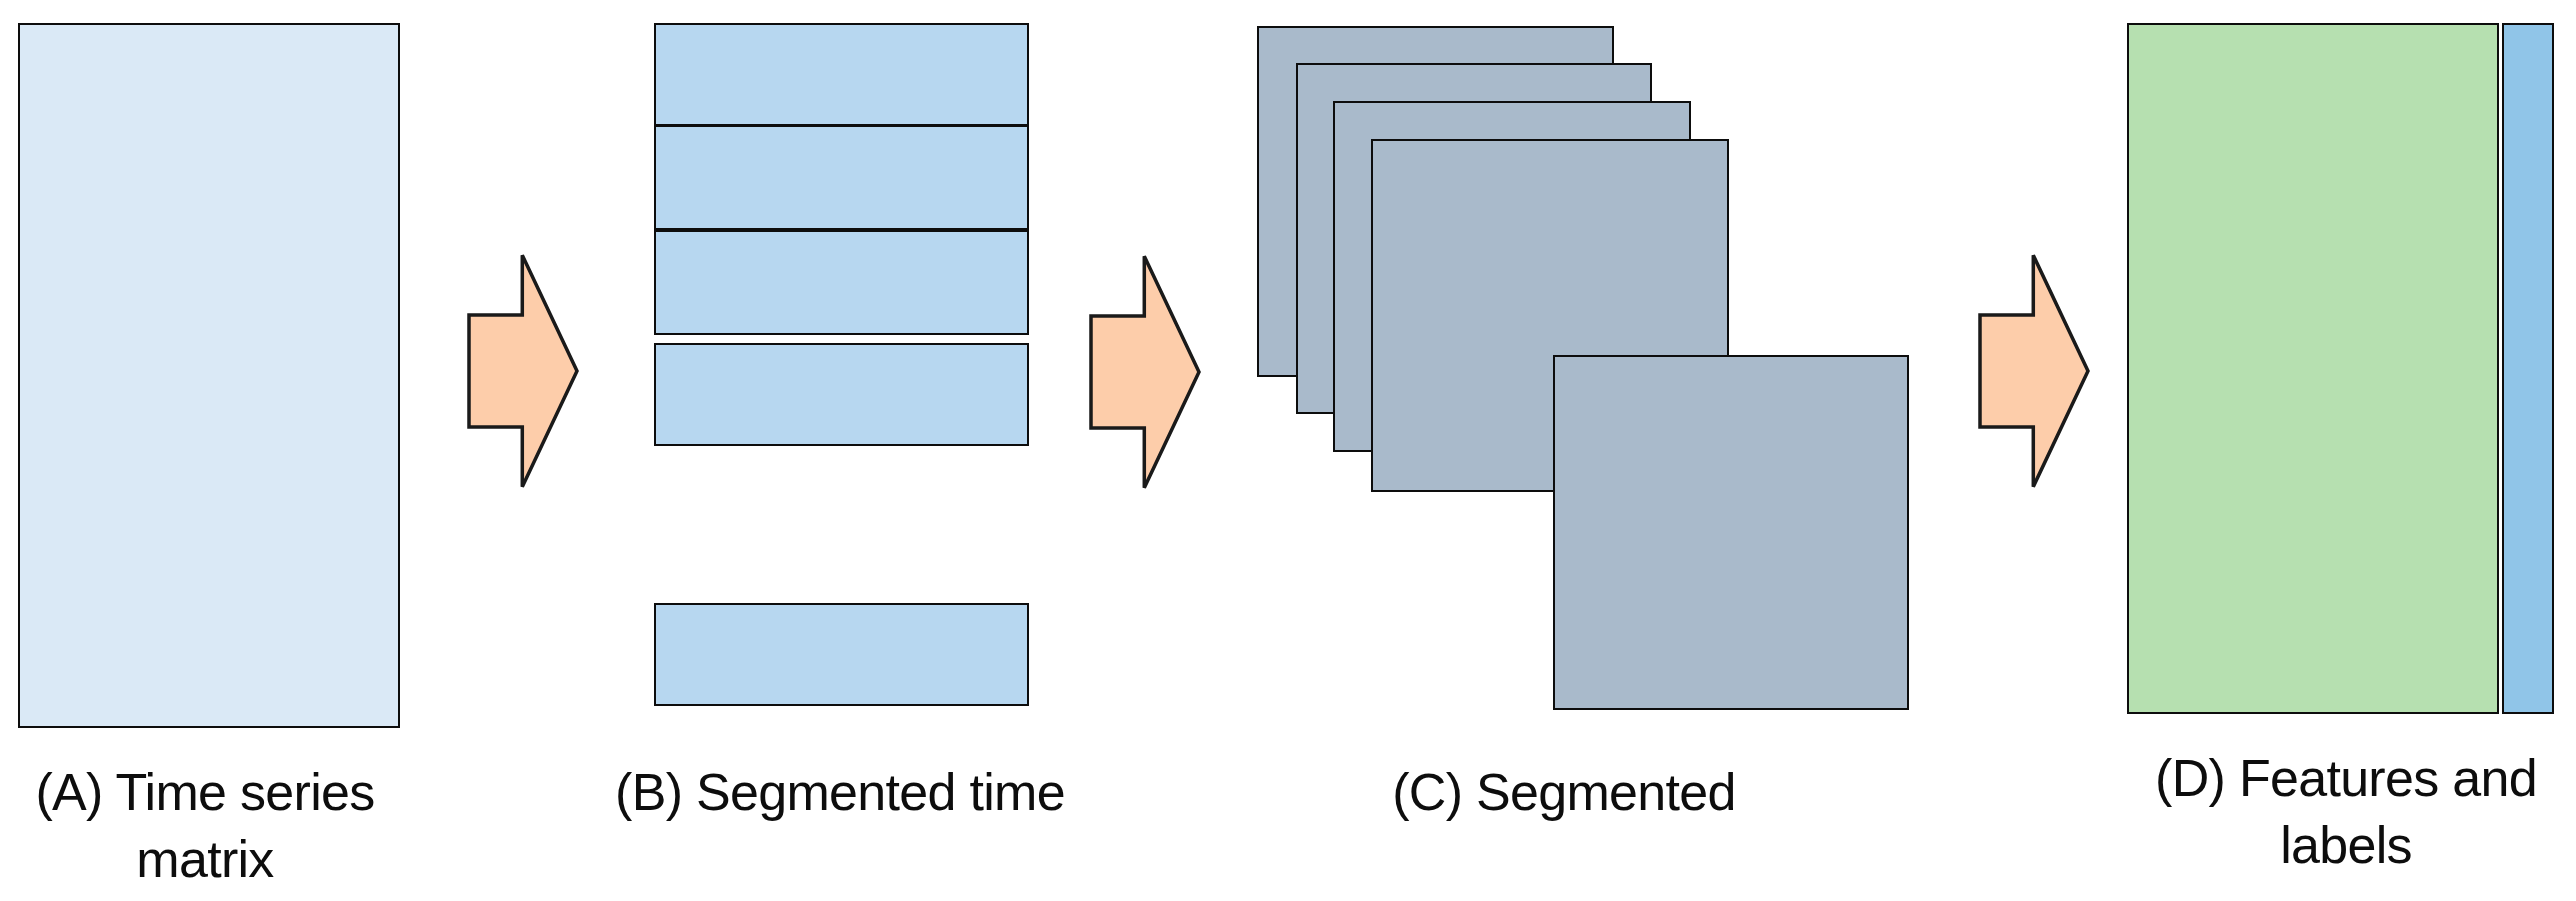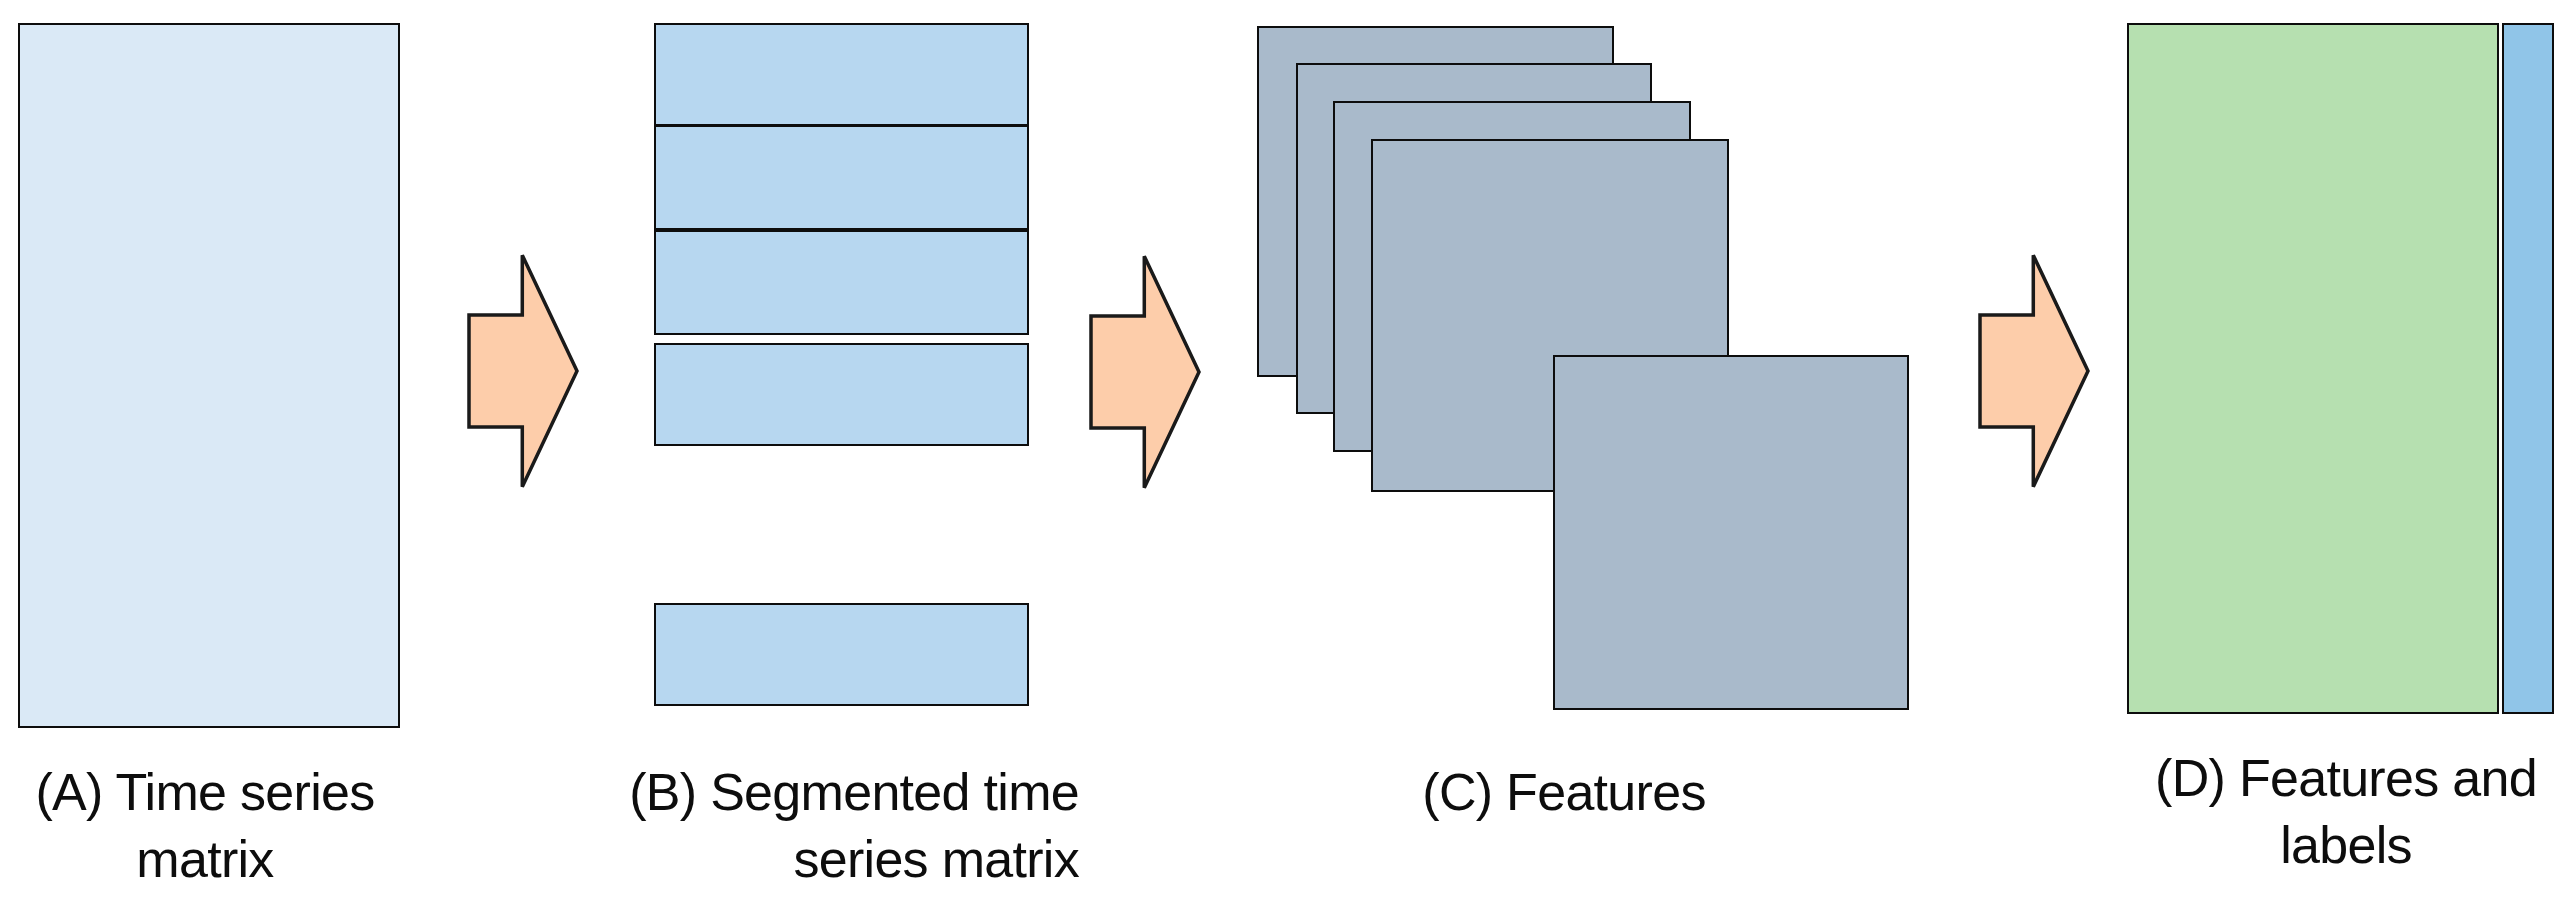"(B) Segmented time" .cap-b { left: 545px -> 573px; text-align: right -> none }
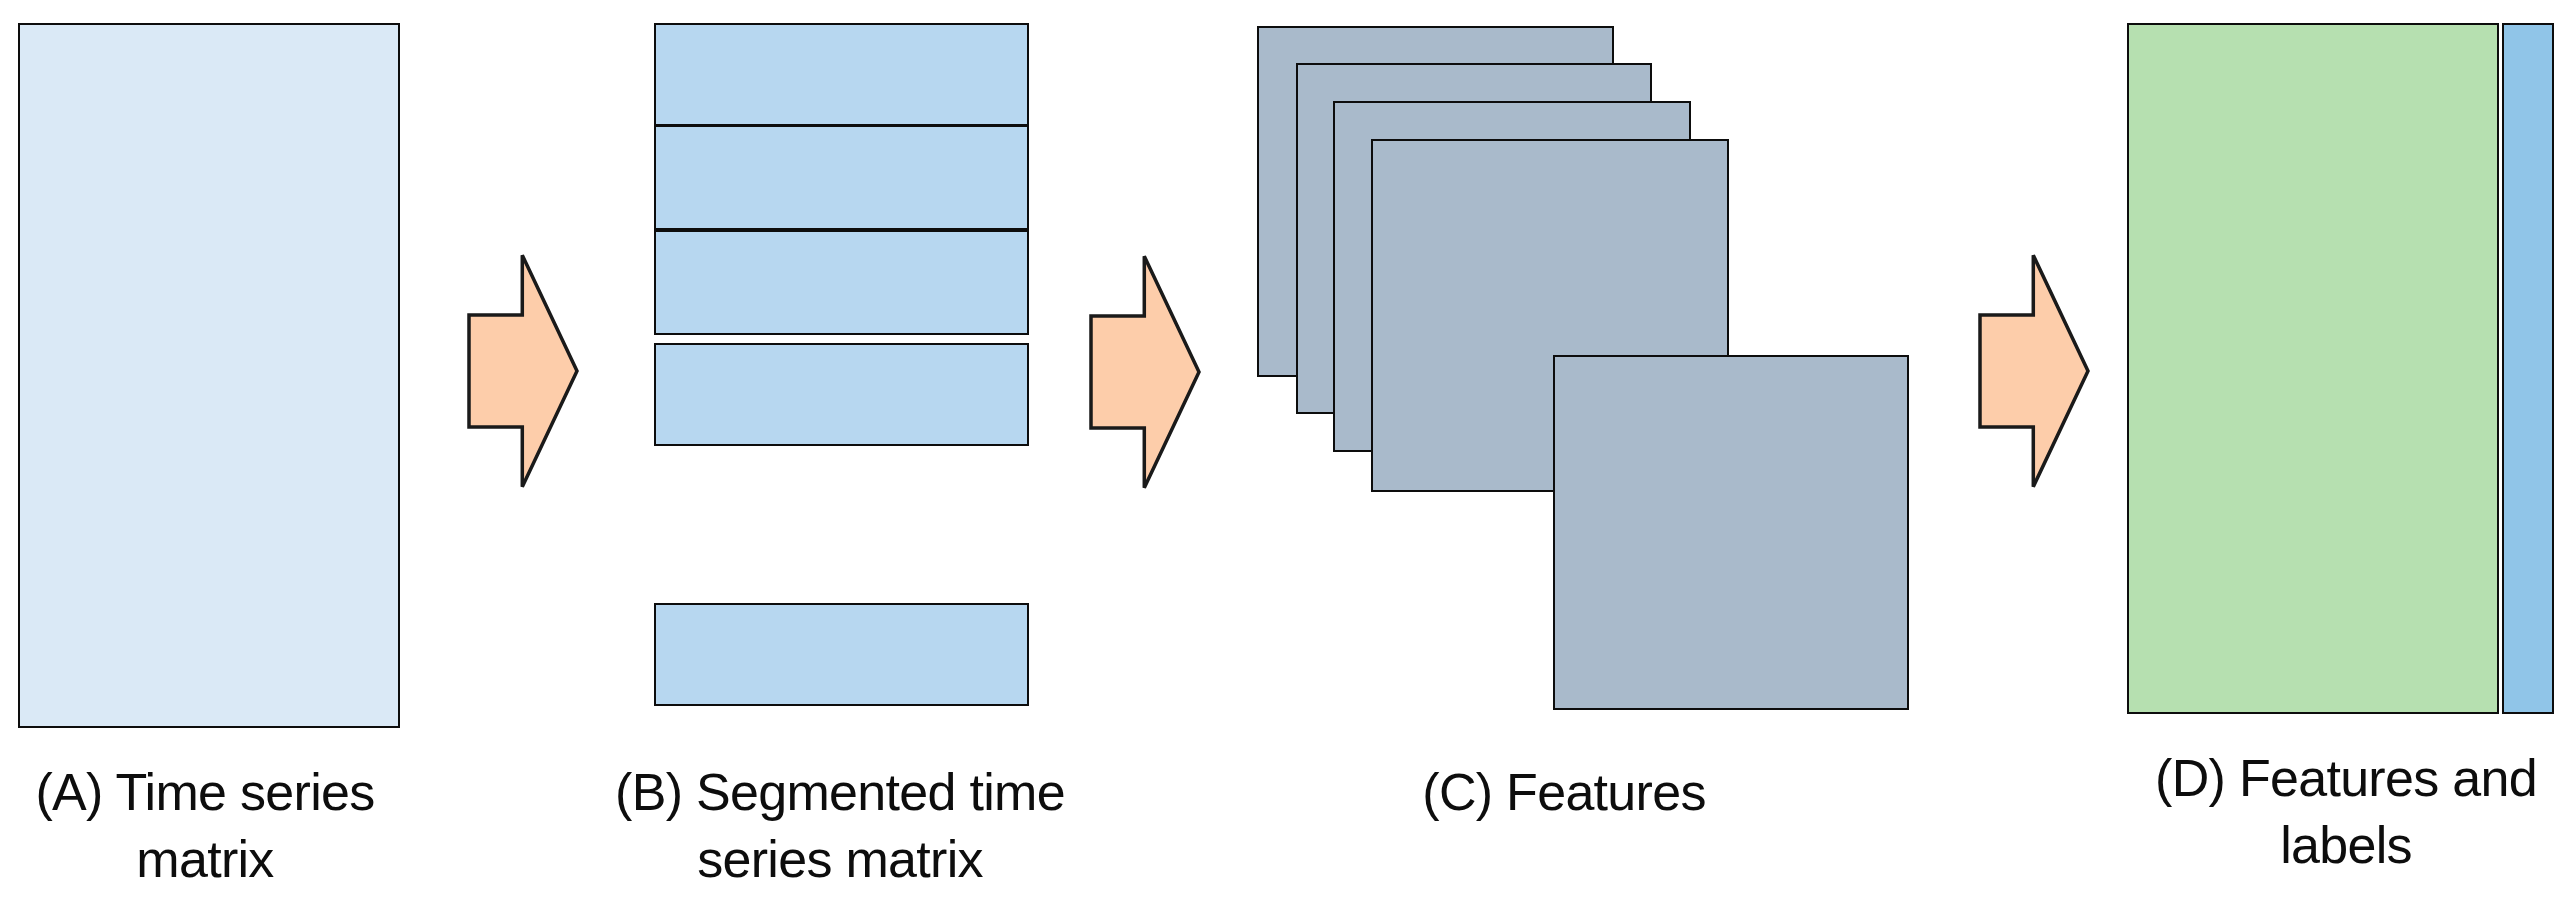"(C) Features" div { text: Features -> Segmented }
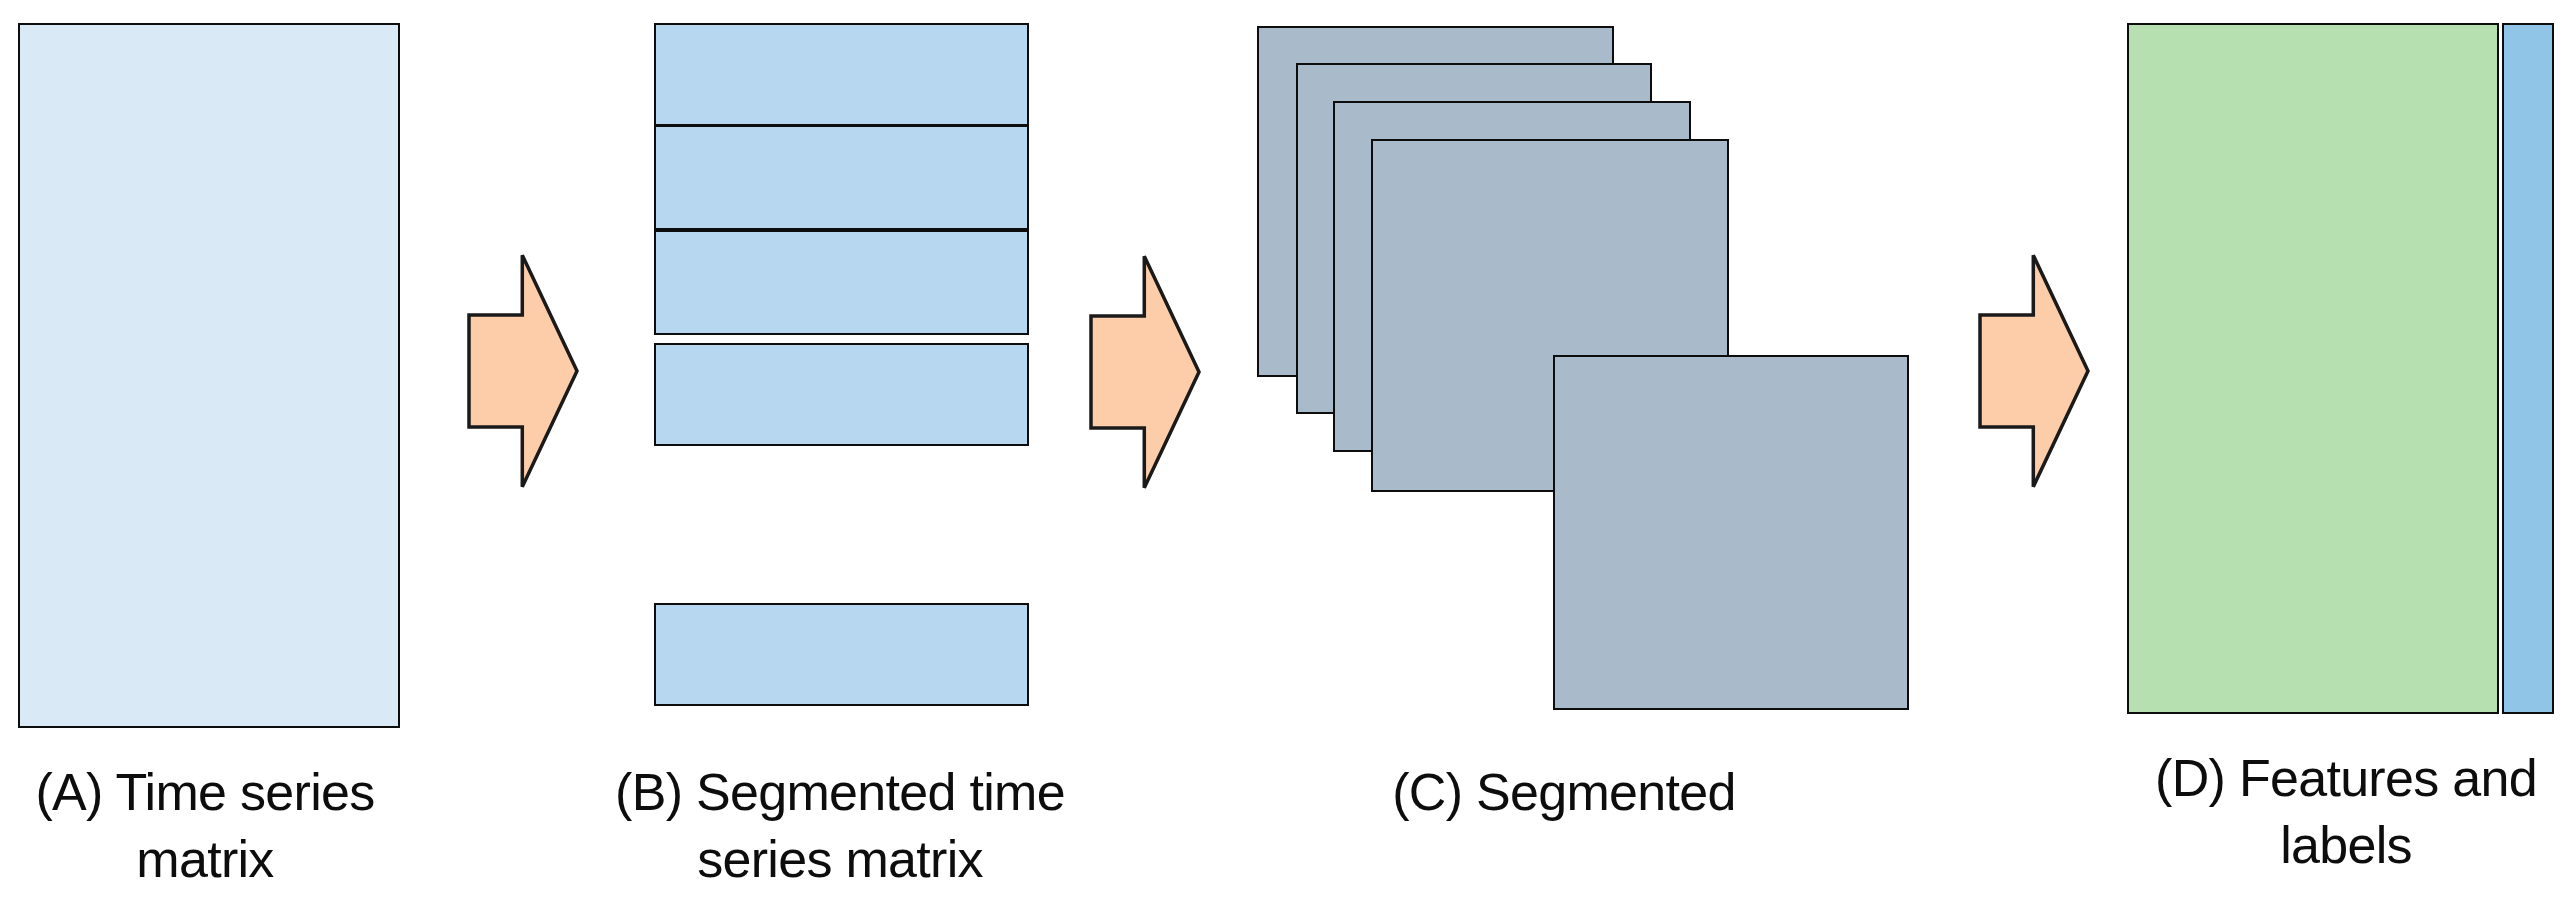"series matrix" div { html: <div>series matrix</div> -> none }
